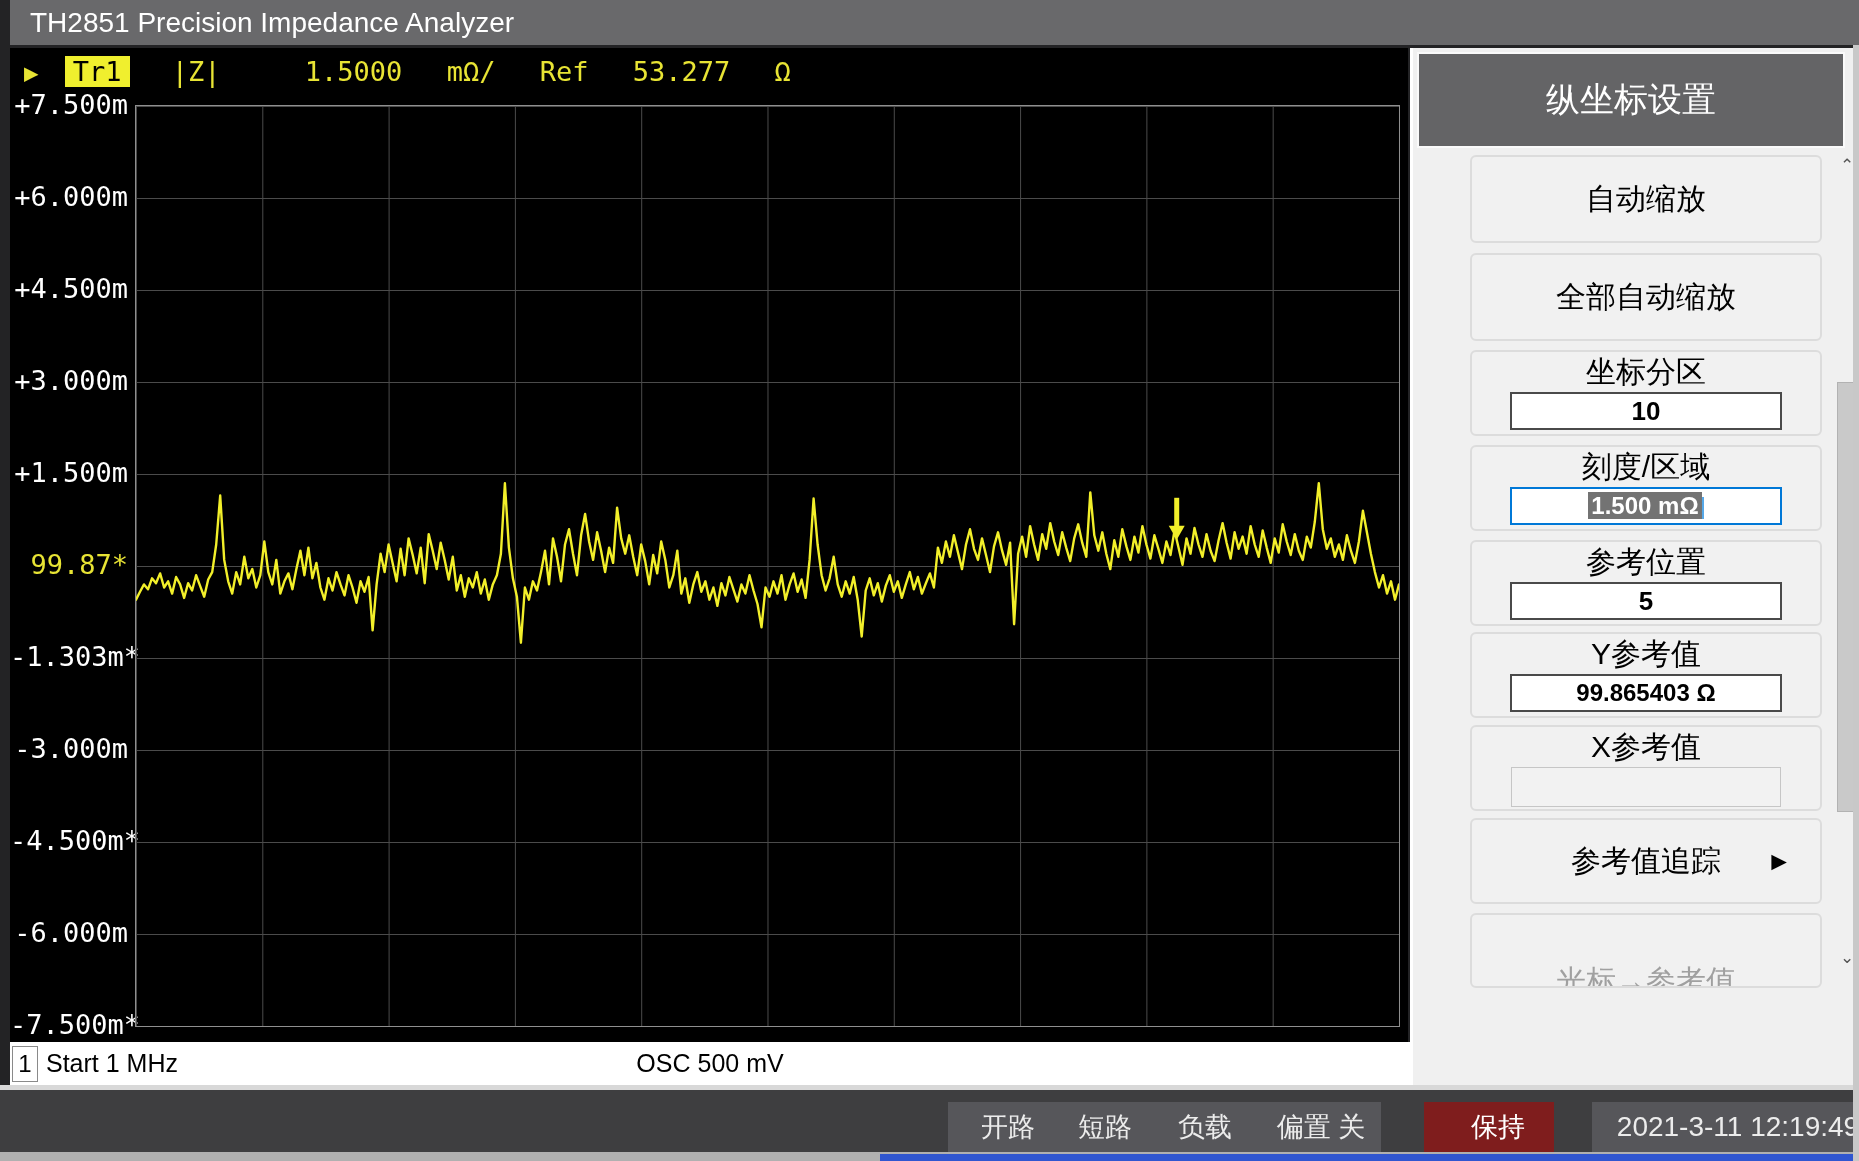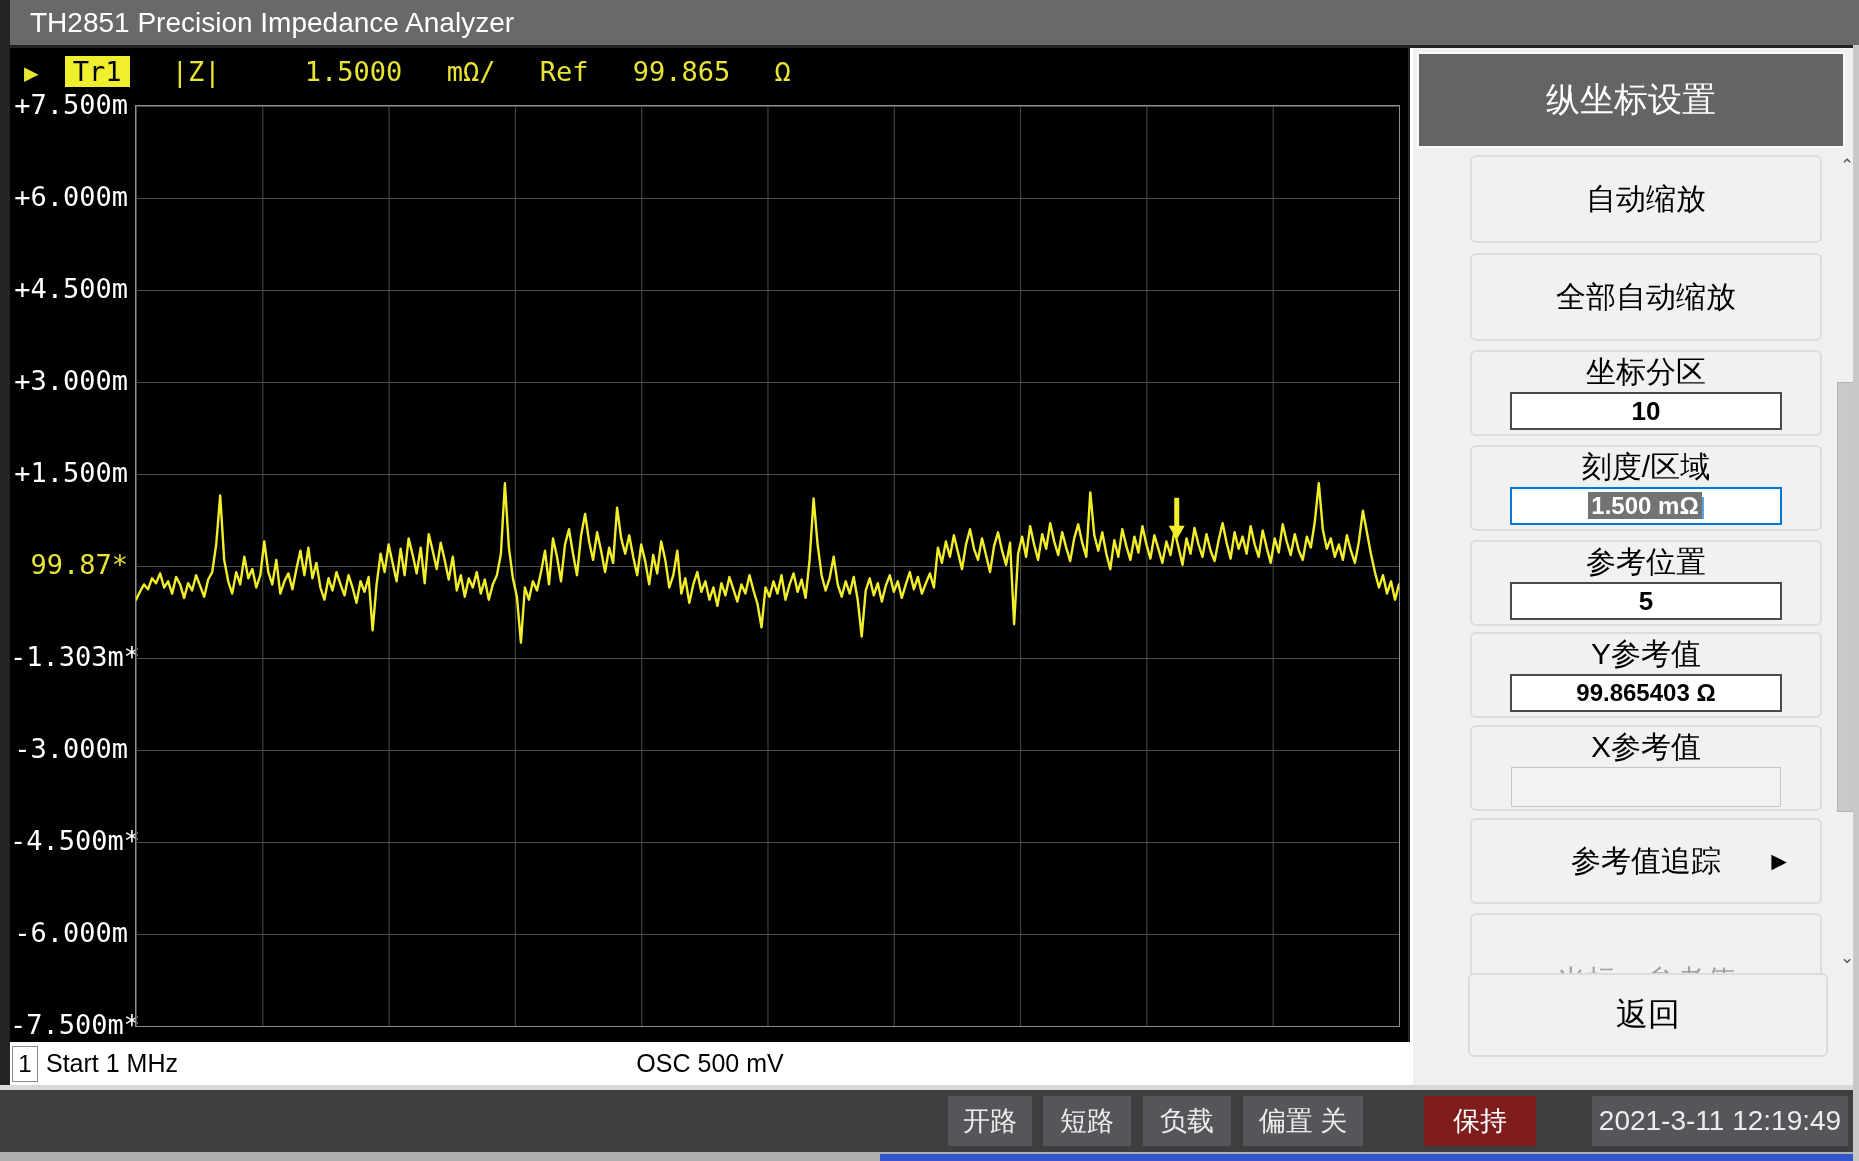"99.865" span.th-item { text: 99.865 -> 53.277 }
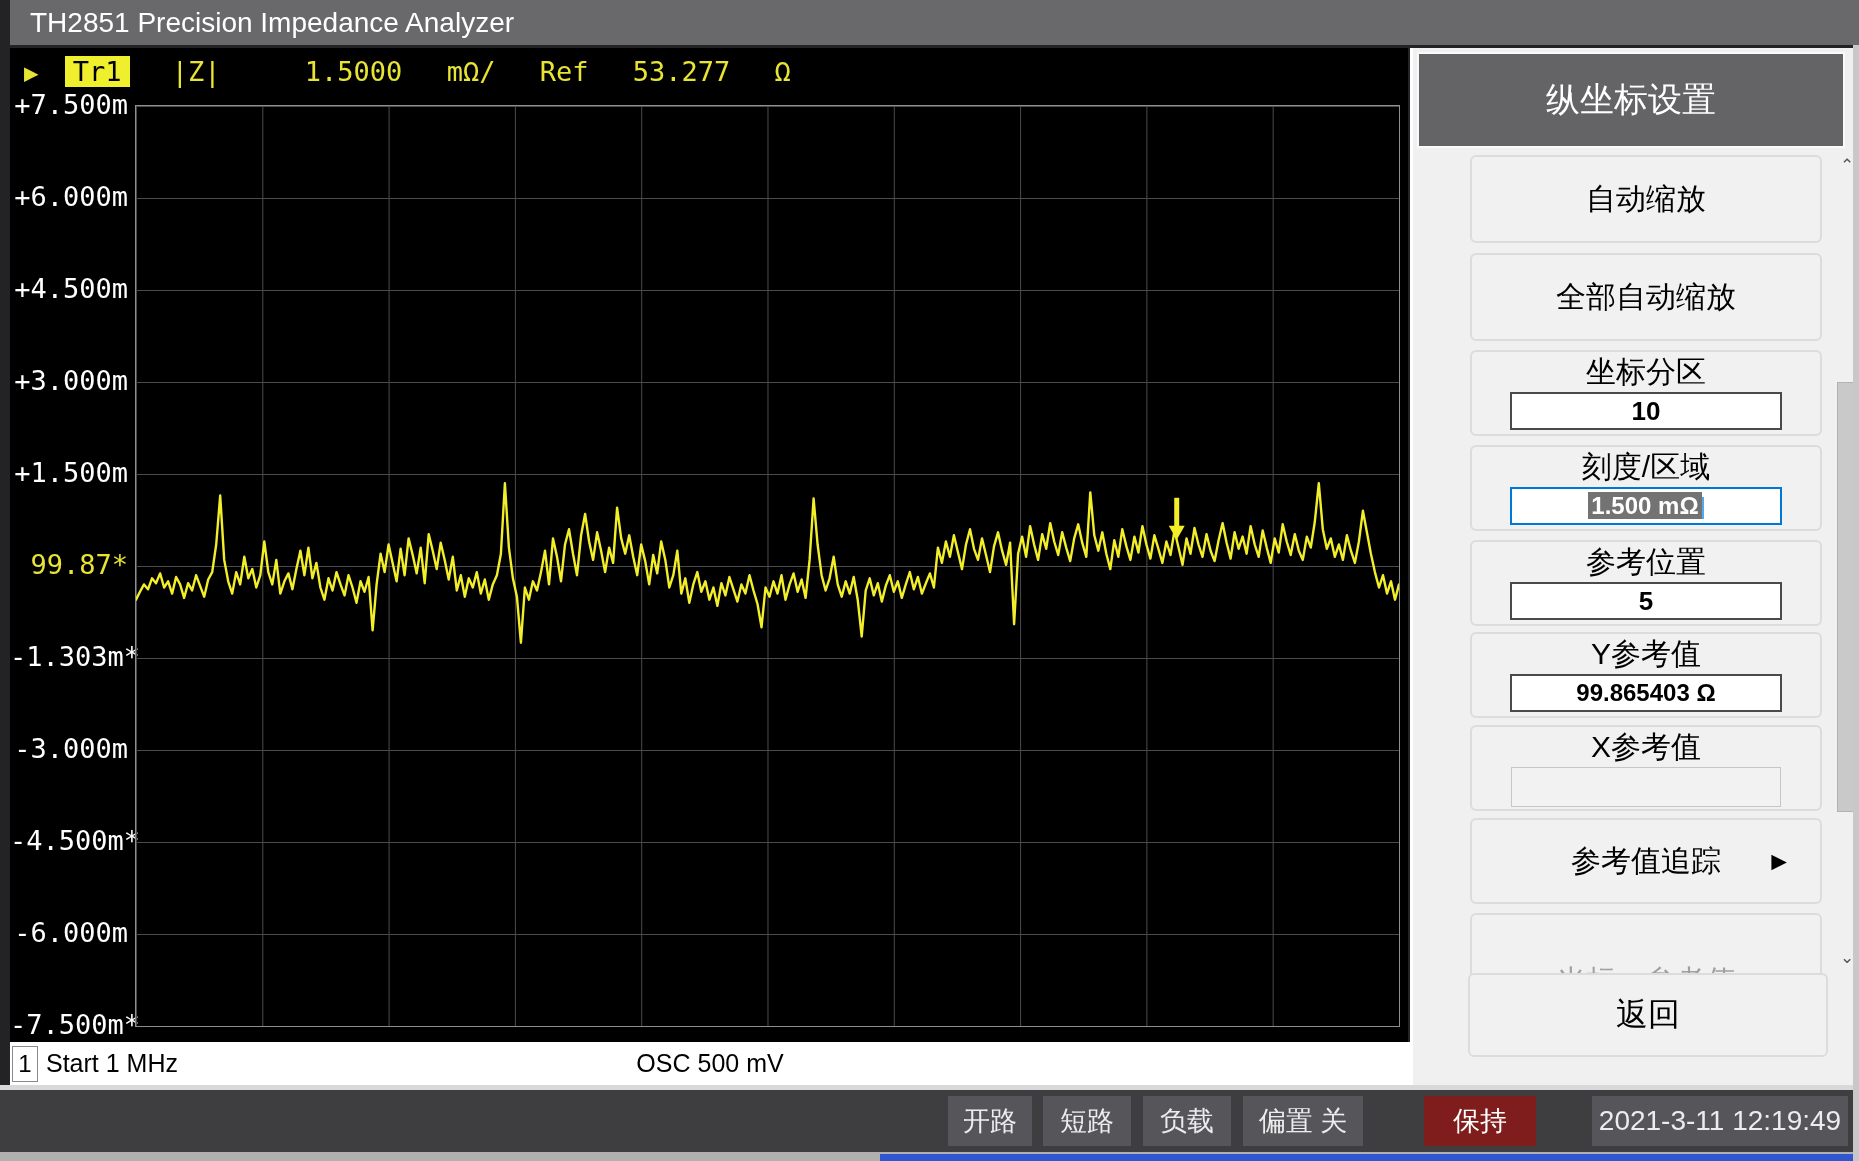"返回" div.pbtn { html: <div>返回</div> -> none }
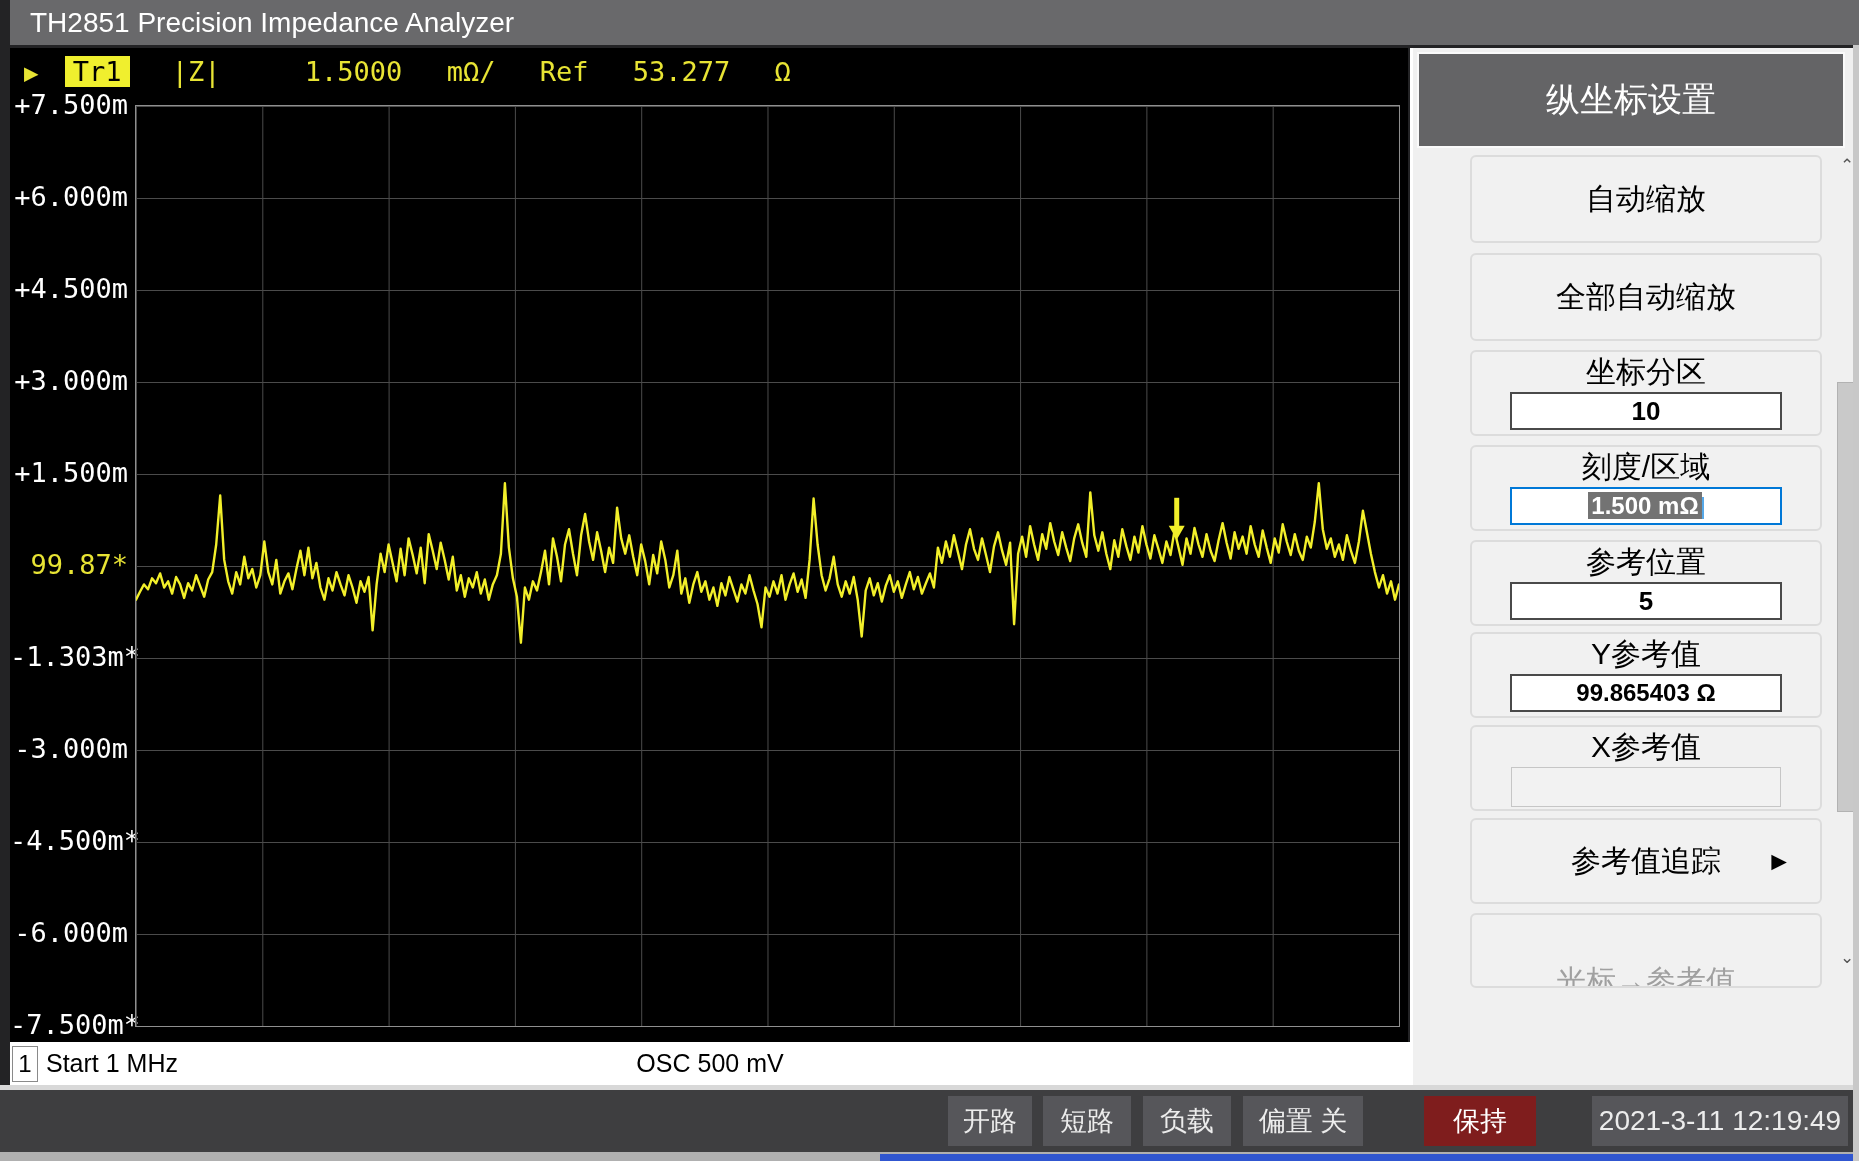"开路" .tb { padding-left: none -> 18px; top: 6px -> 12px }
